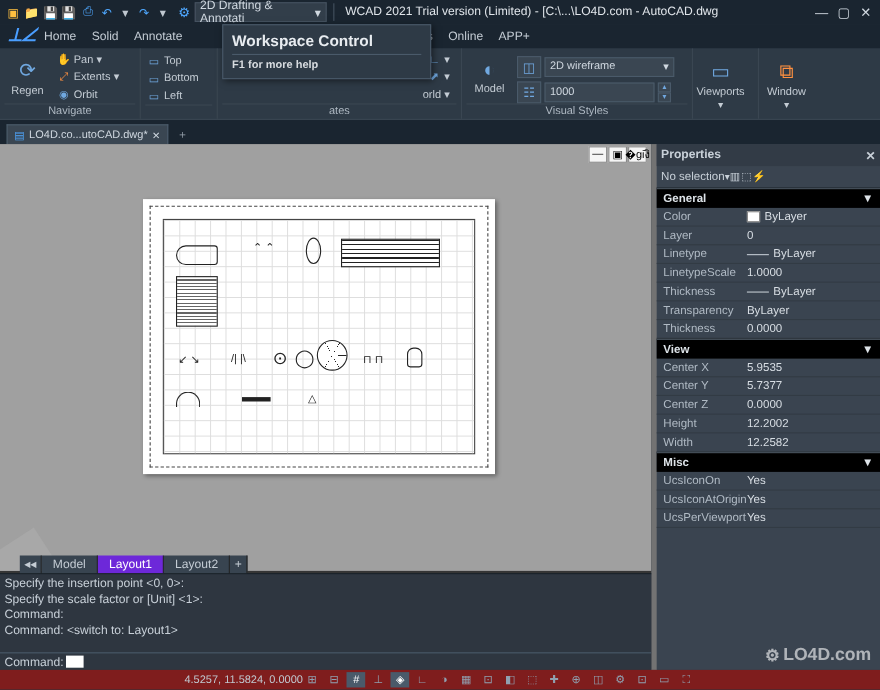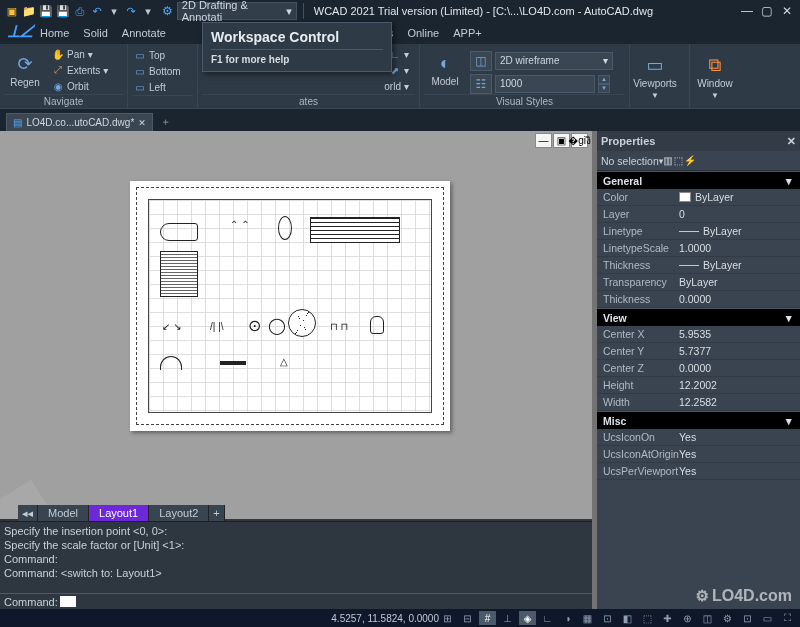"4.5257, 11.5824, 0.0000" .status { background: #0f172a -> #7f1d1d; justify-content: flex-end -> center }
